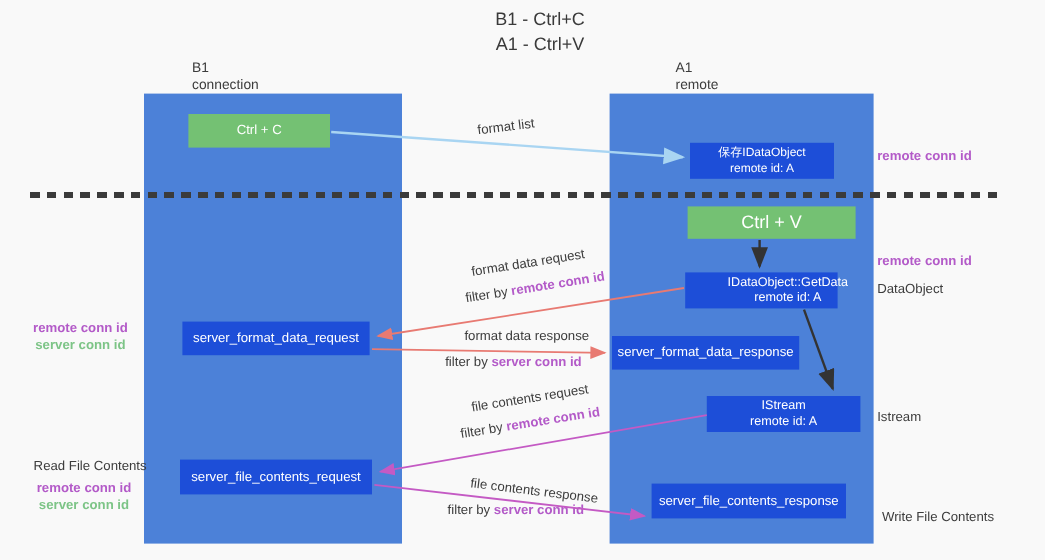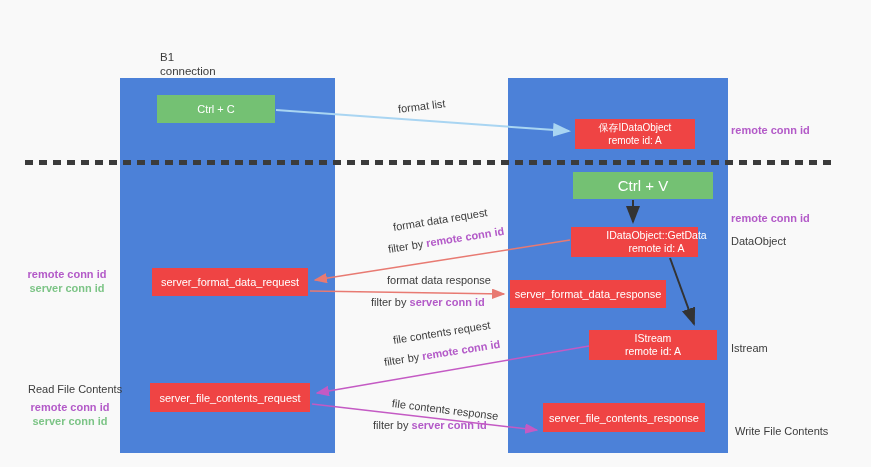"B1 - Ctrl+C" div.title { html: none -> <div> <div>B1 - Ctrl+C</div> <div>A1 - Ctrl+V</div> </div> }
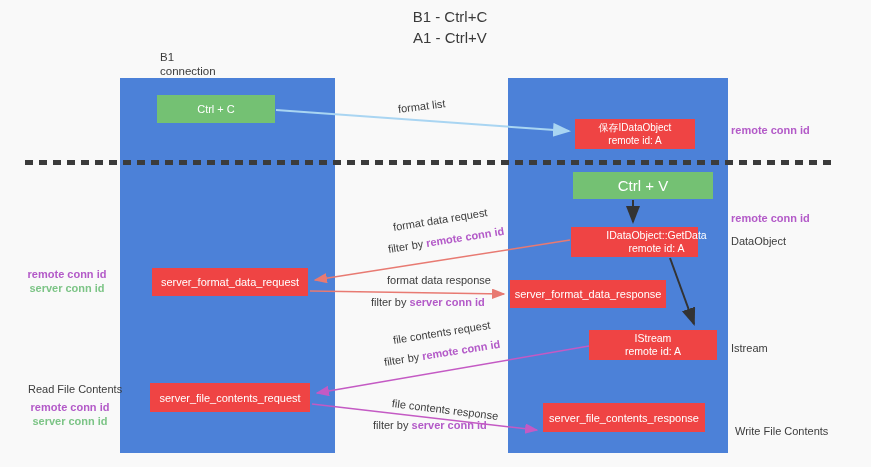"A1" div.lane-header { html: none -> <div> <div>A1</div> <div>remote</div> </div> }
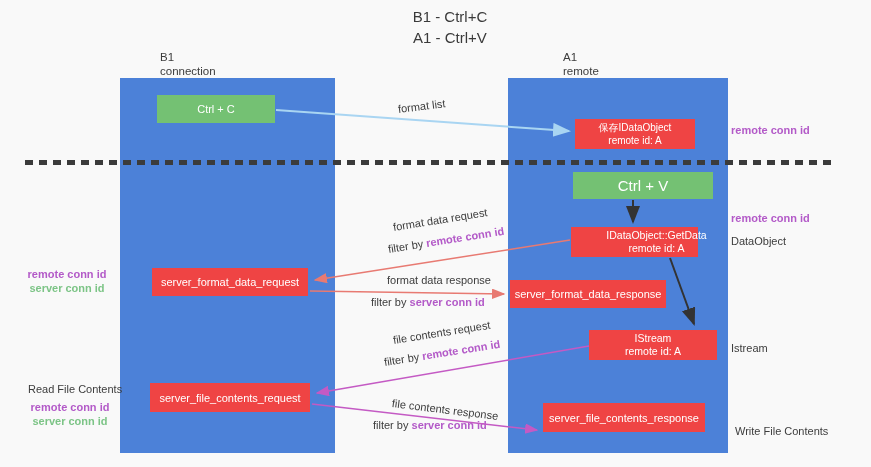"保存IDataObject" .box.orange { background: #ef4444 -> #1d4ed8 }
